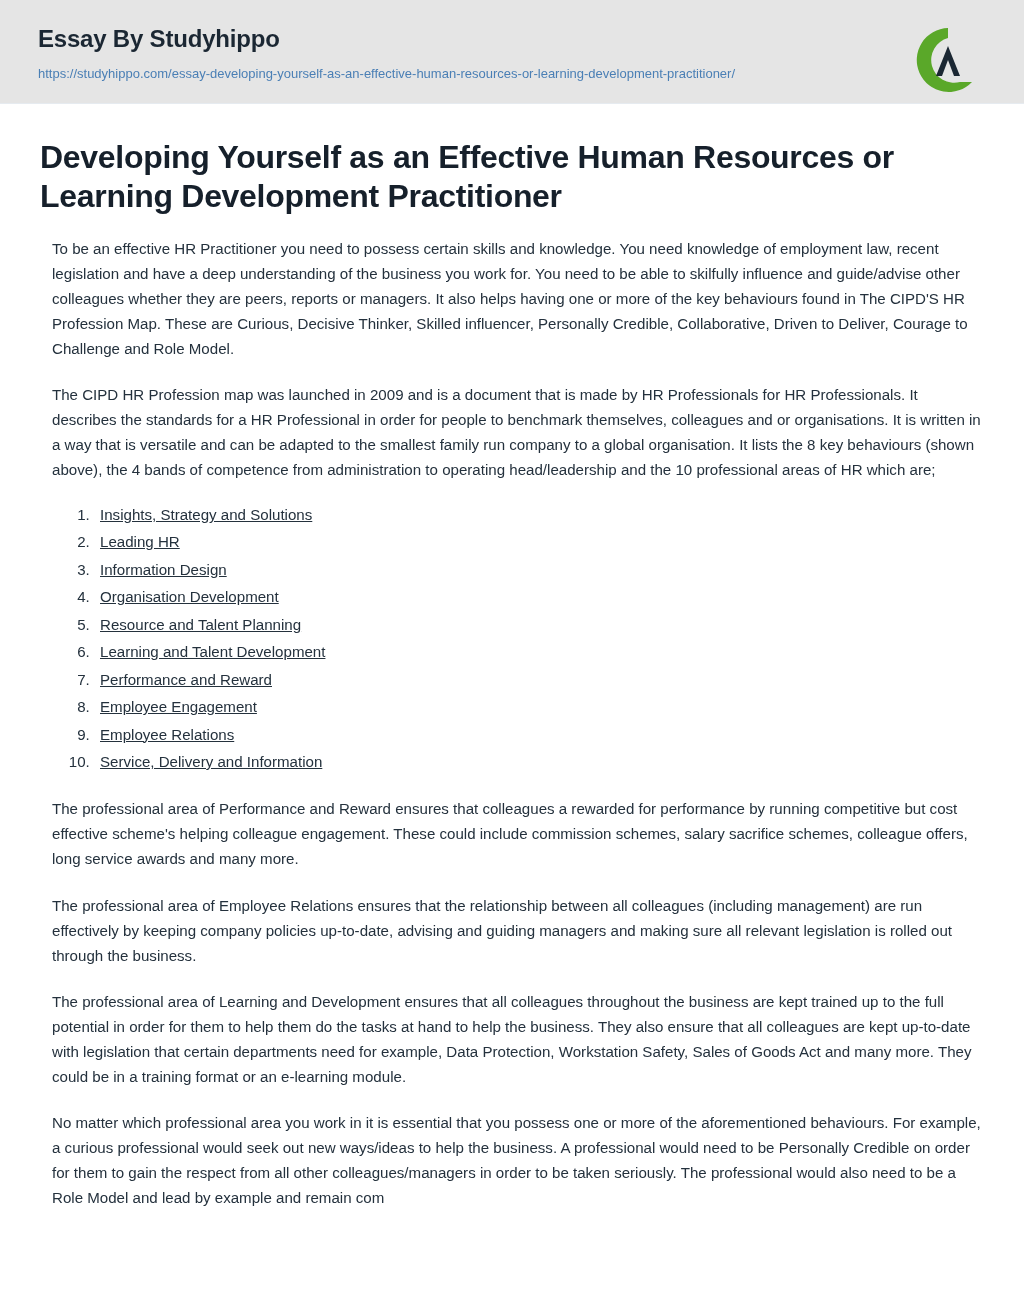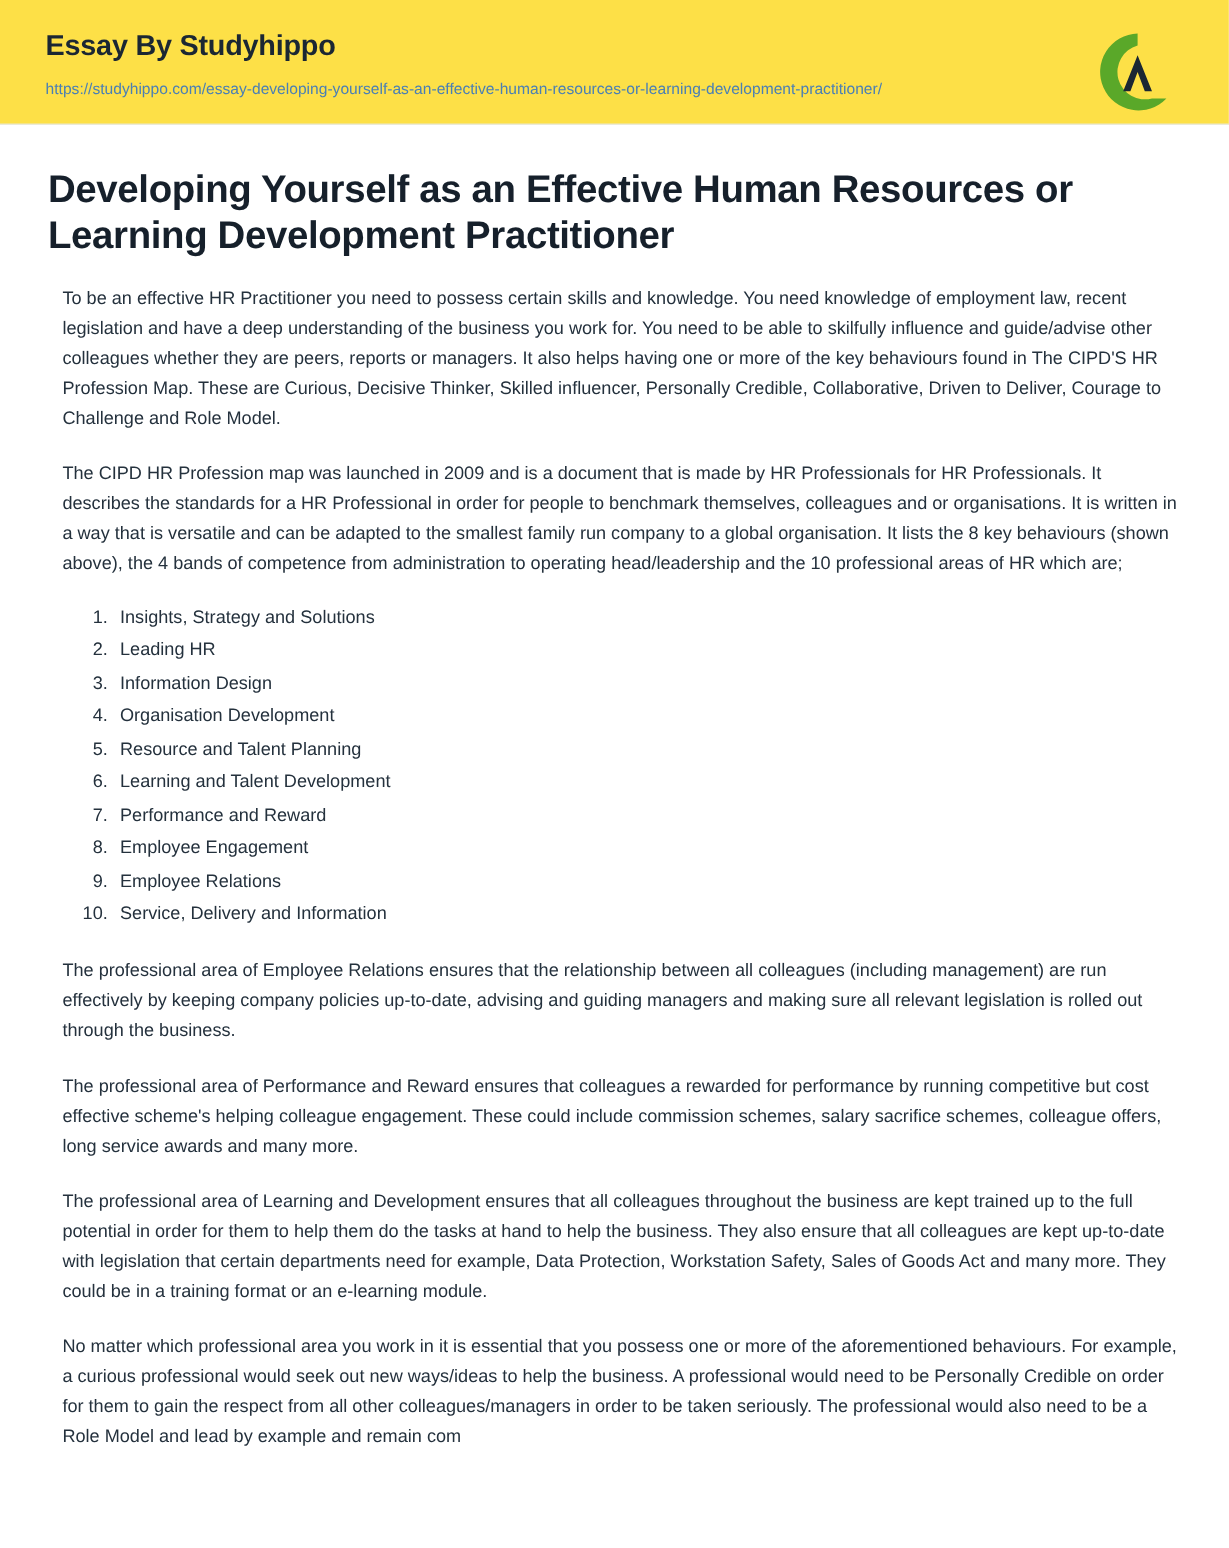"Essay By Studyhippo" .header { background: #fde047 -> #e5e5e5 }
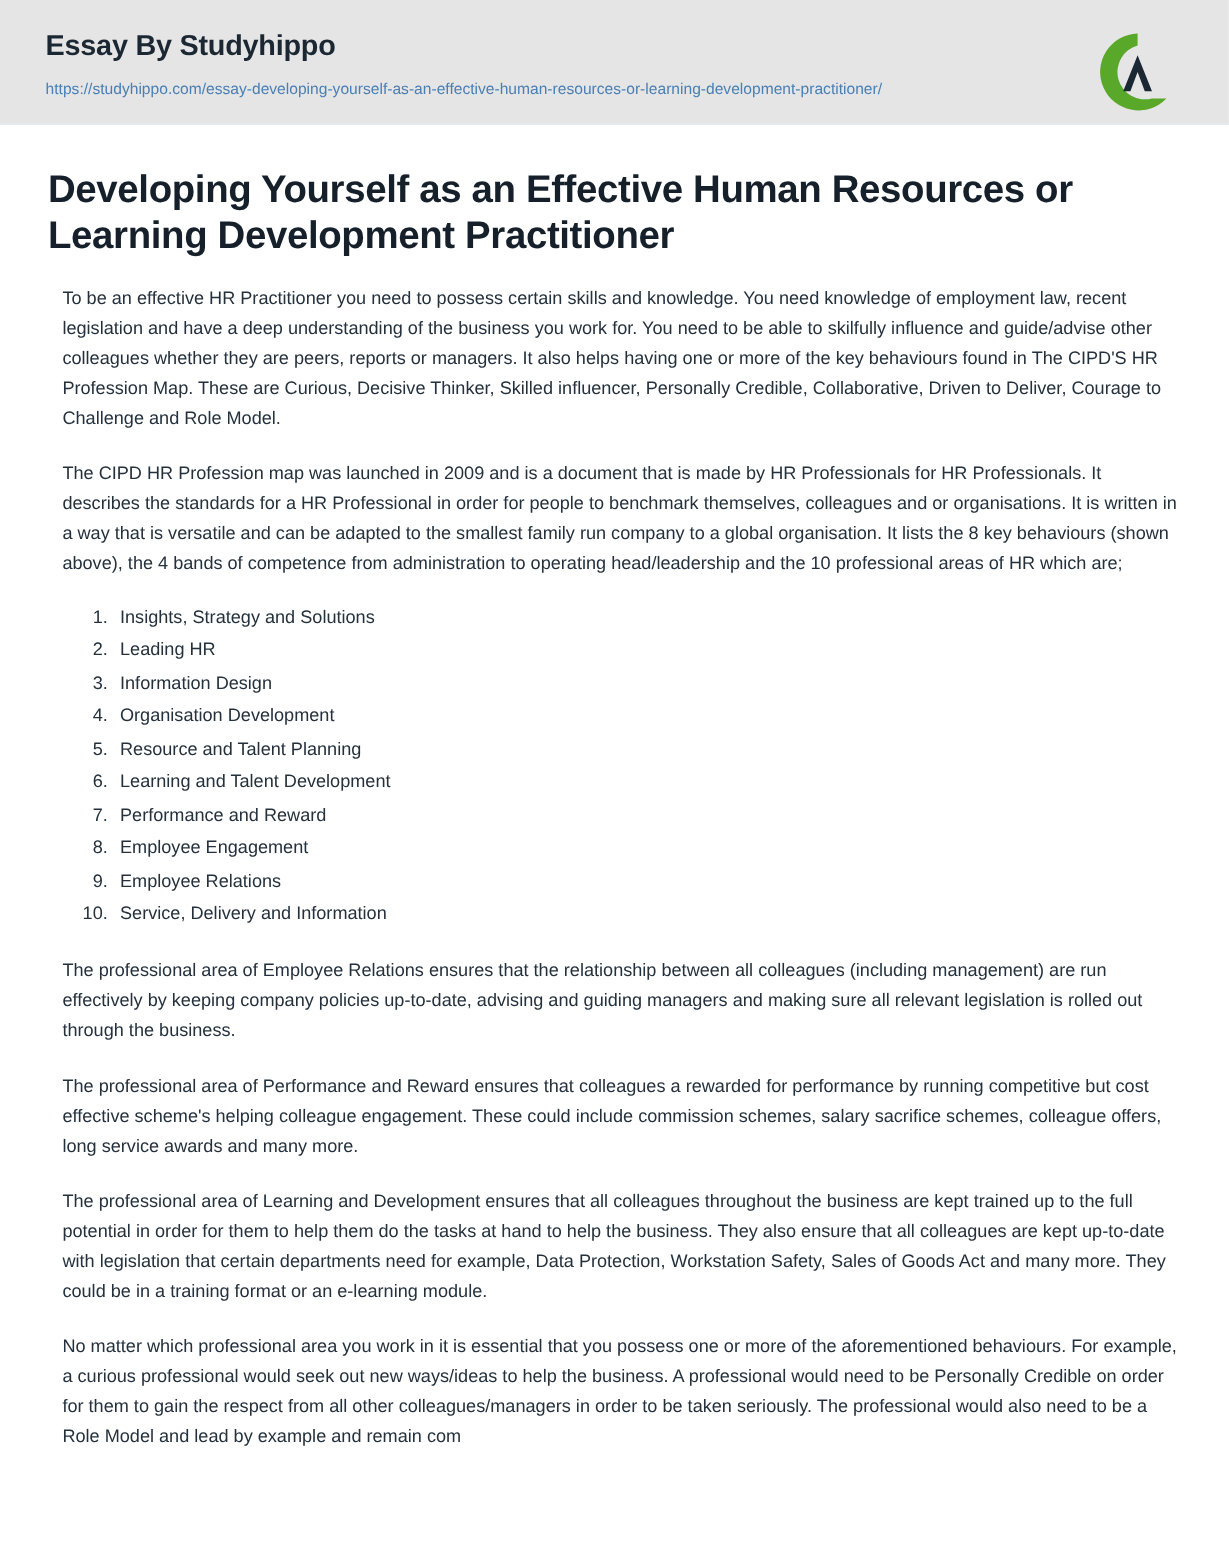"Insights, Strategy and Solutions" ol.key-list li { text-decoration: none -> underline }
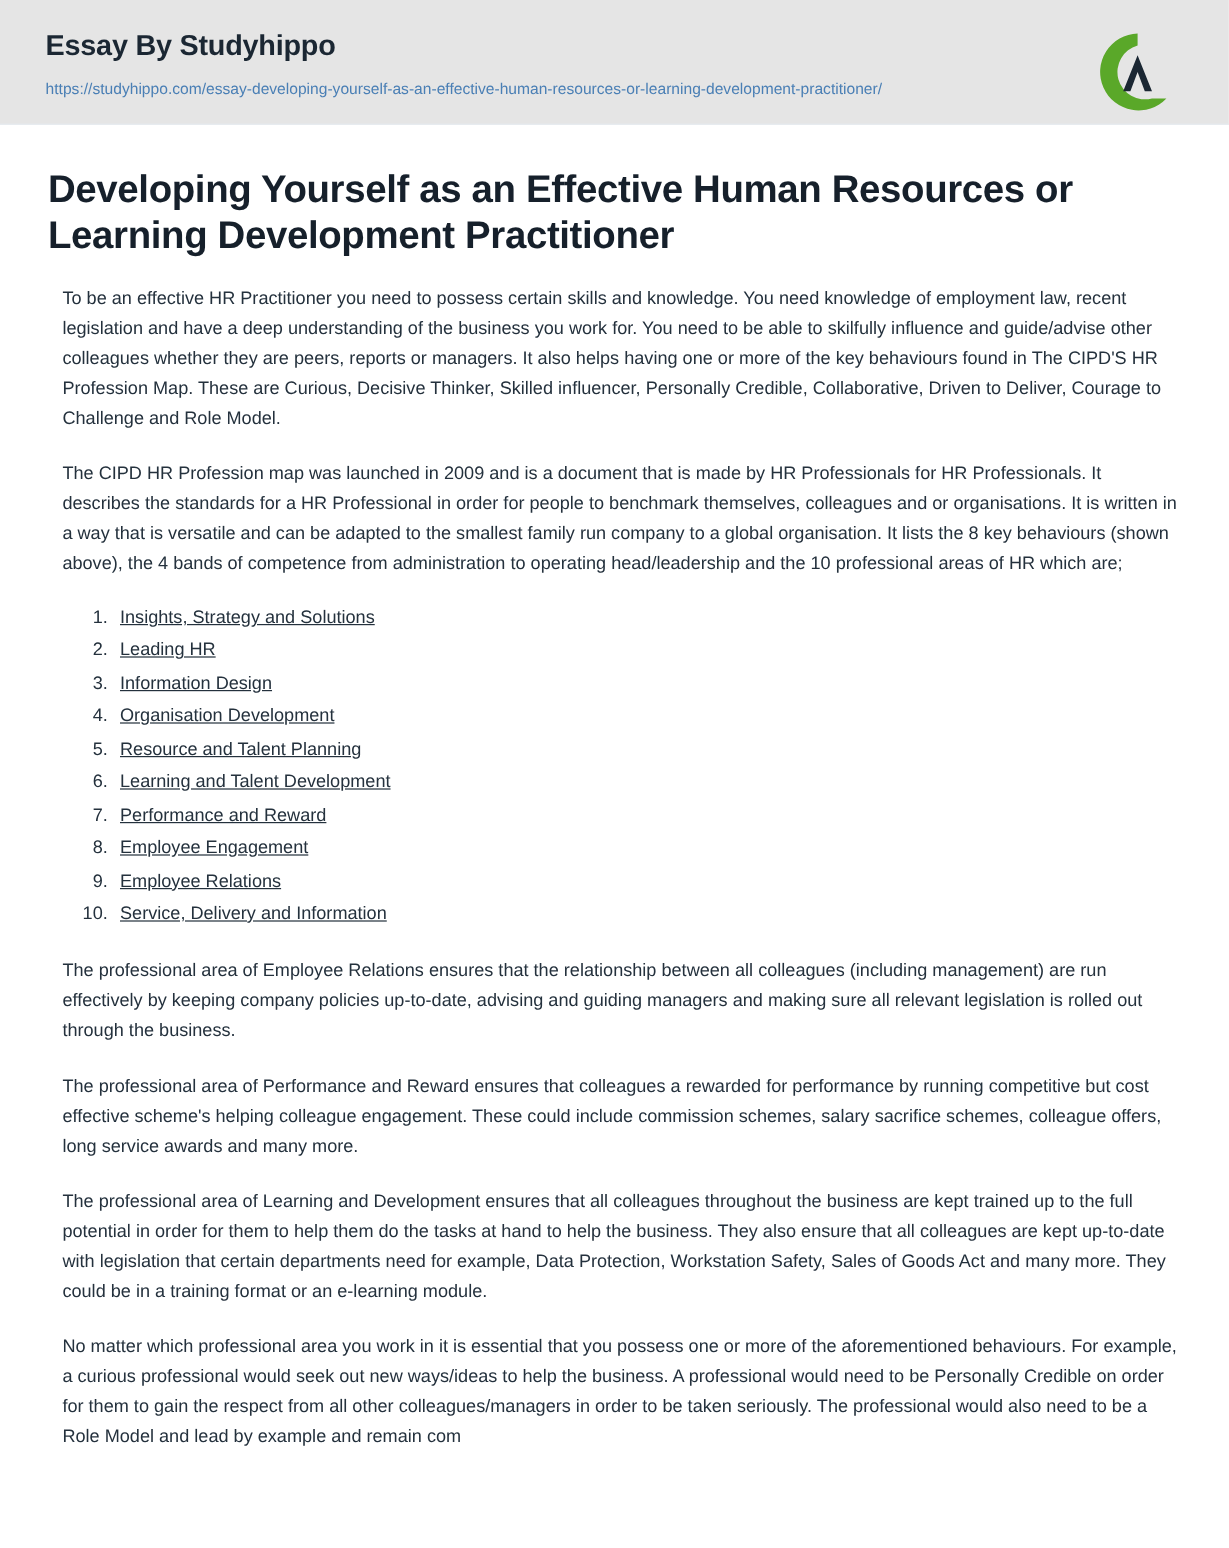"The professional area of Employee" p.para { order: before "The professional area of Performance" -> after "The professional area of Performance" }
